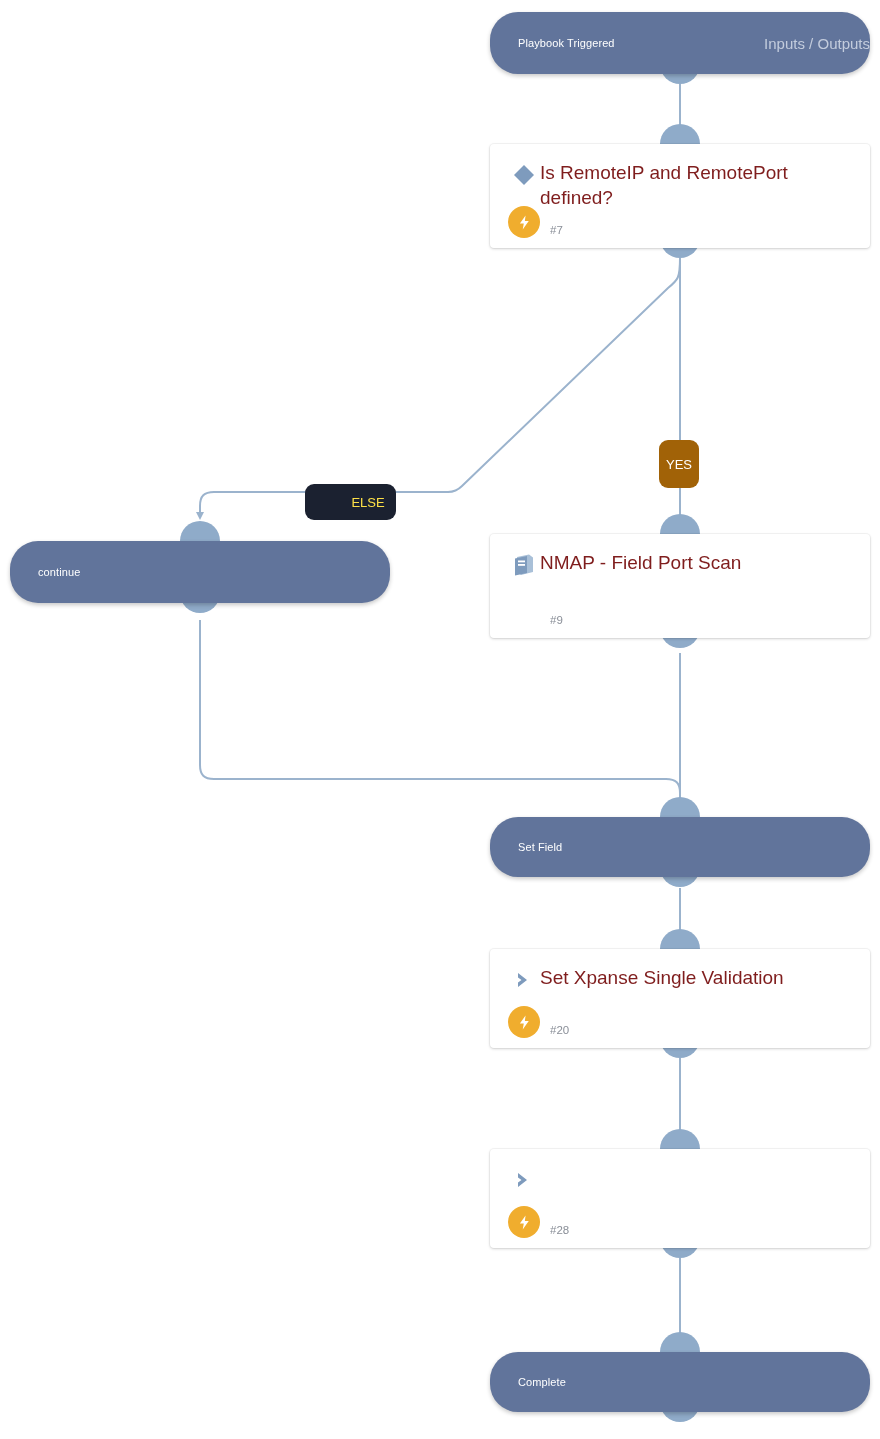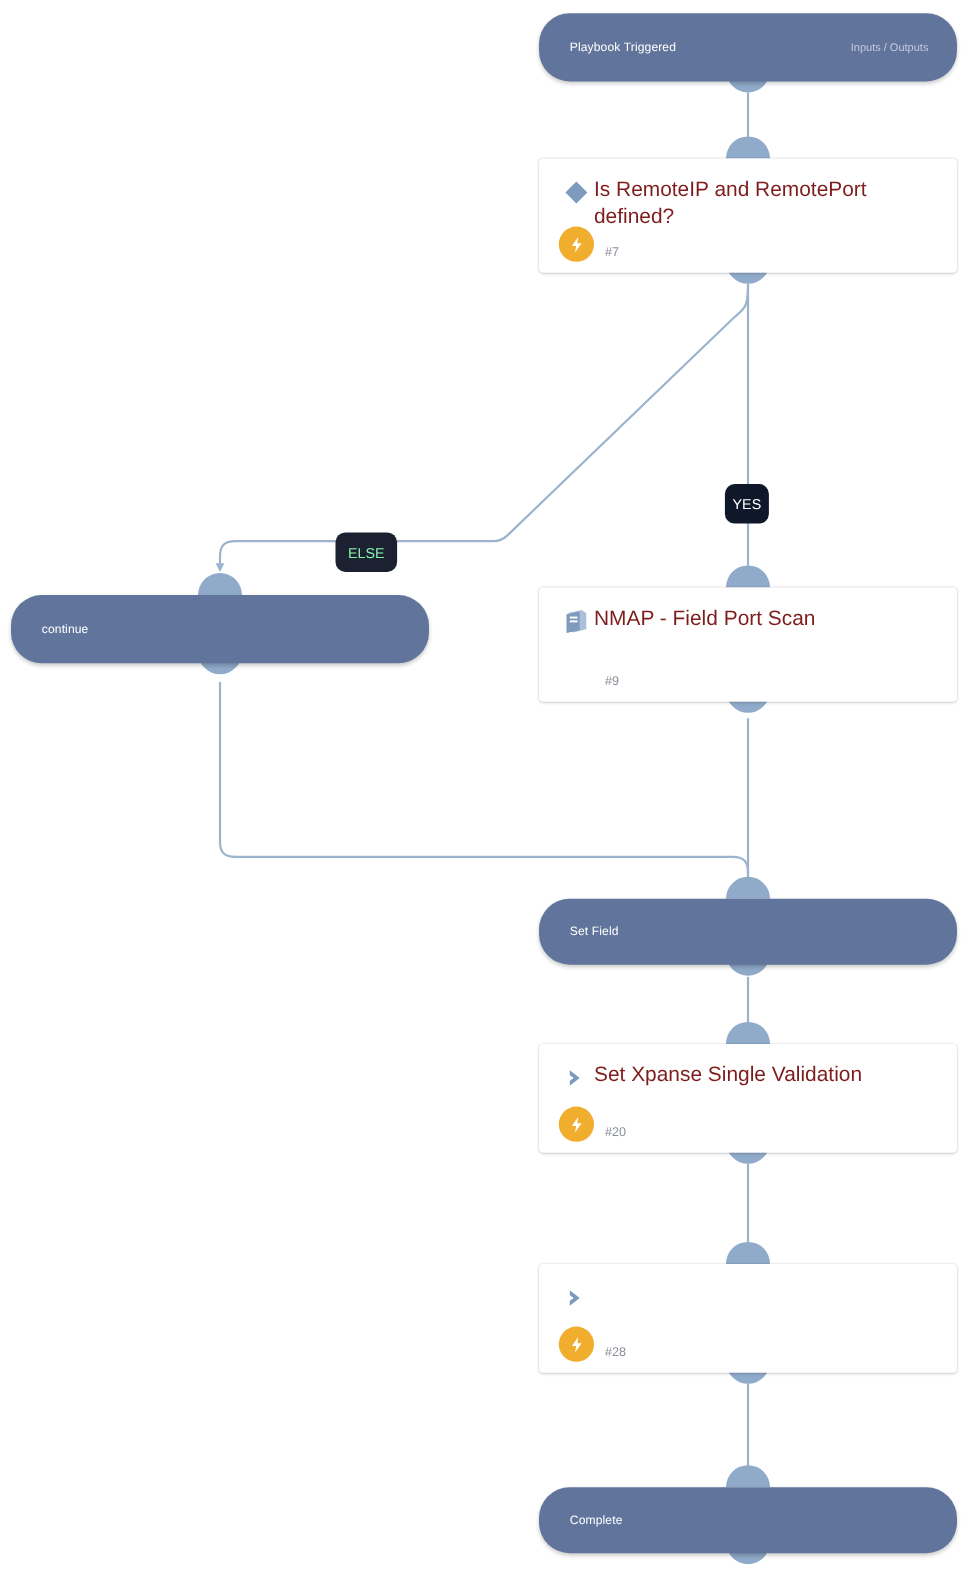"Inputs / Outputs" .pill-sub { font-size: 10px -> 15px; padding-right: 26px -> none }
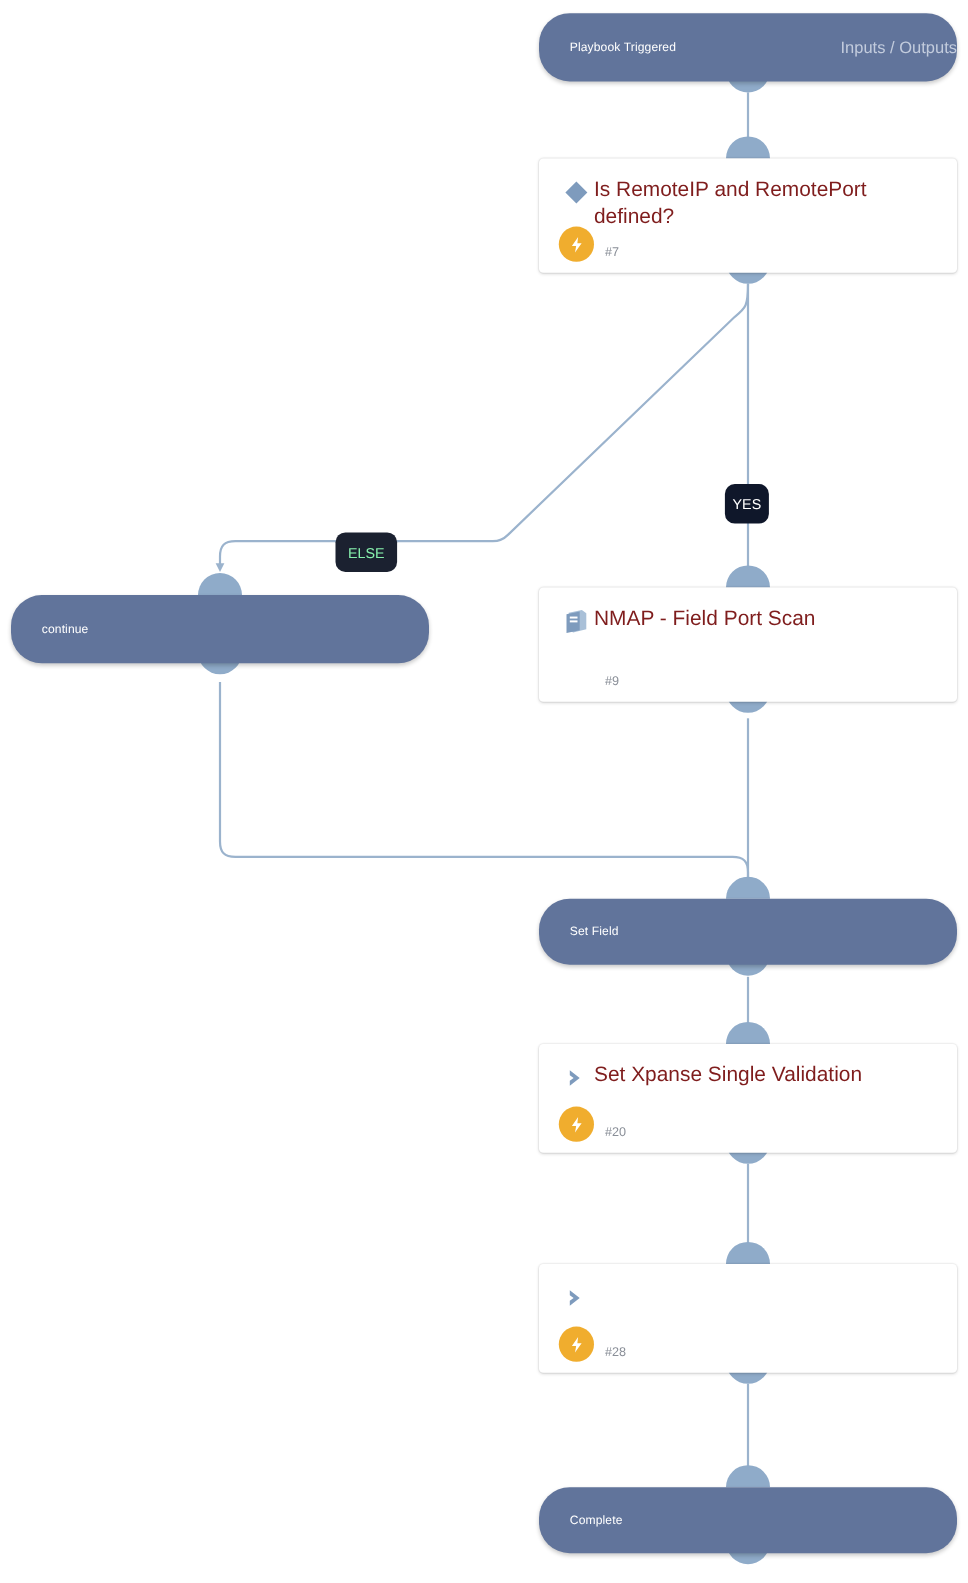"YES" .branch-yes { background: #0f172a -> #a16207; height: 36px -> 48px }
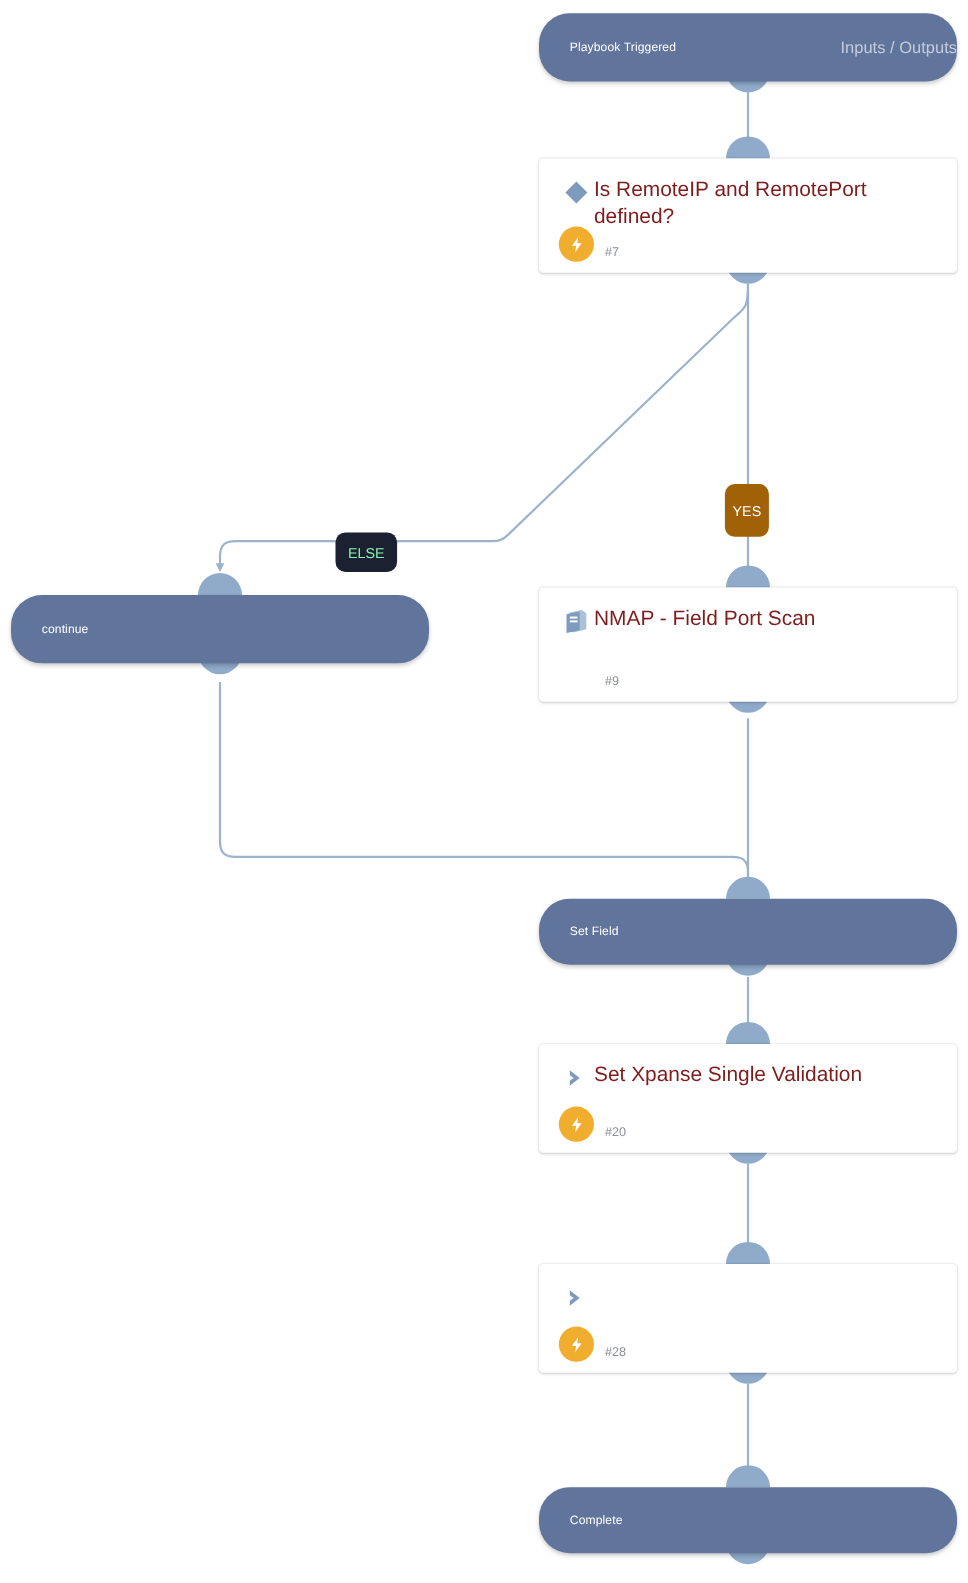"ELSE" .branch-else { color: #86efac -> #fde047; padding-left: none -> 35px }
